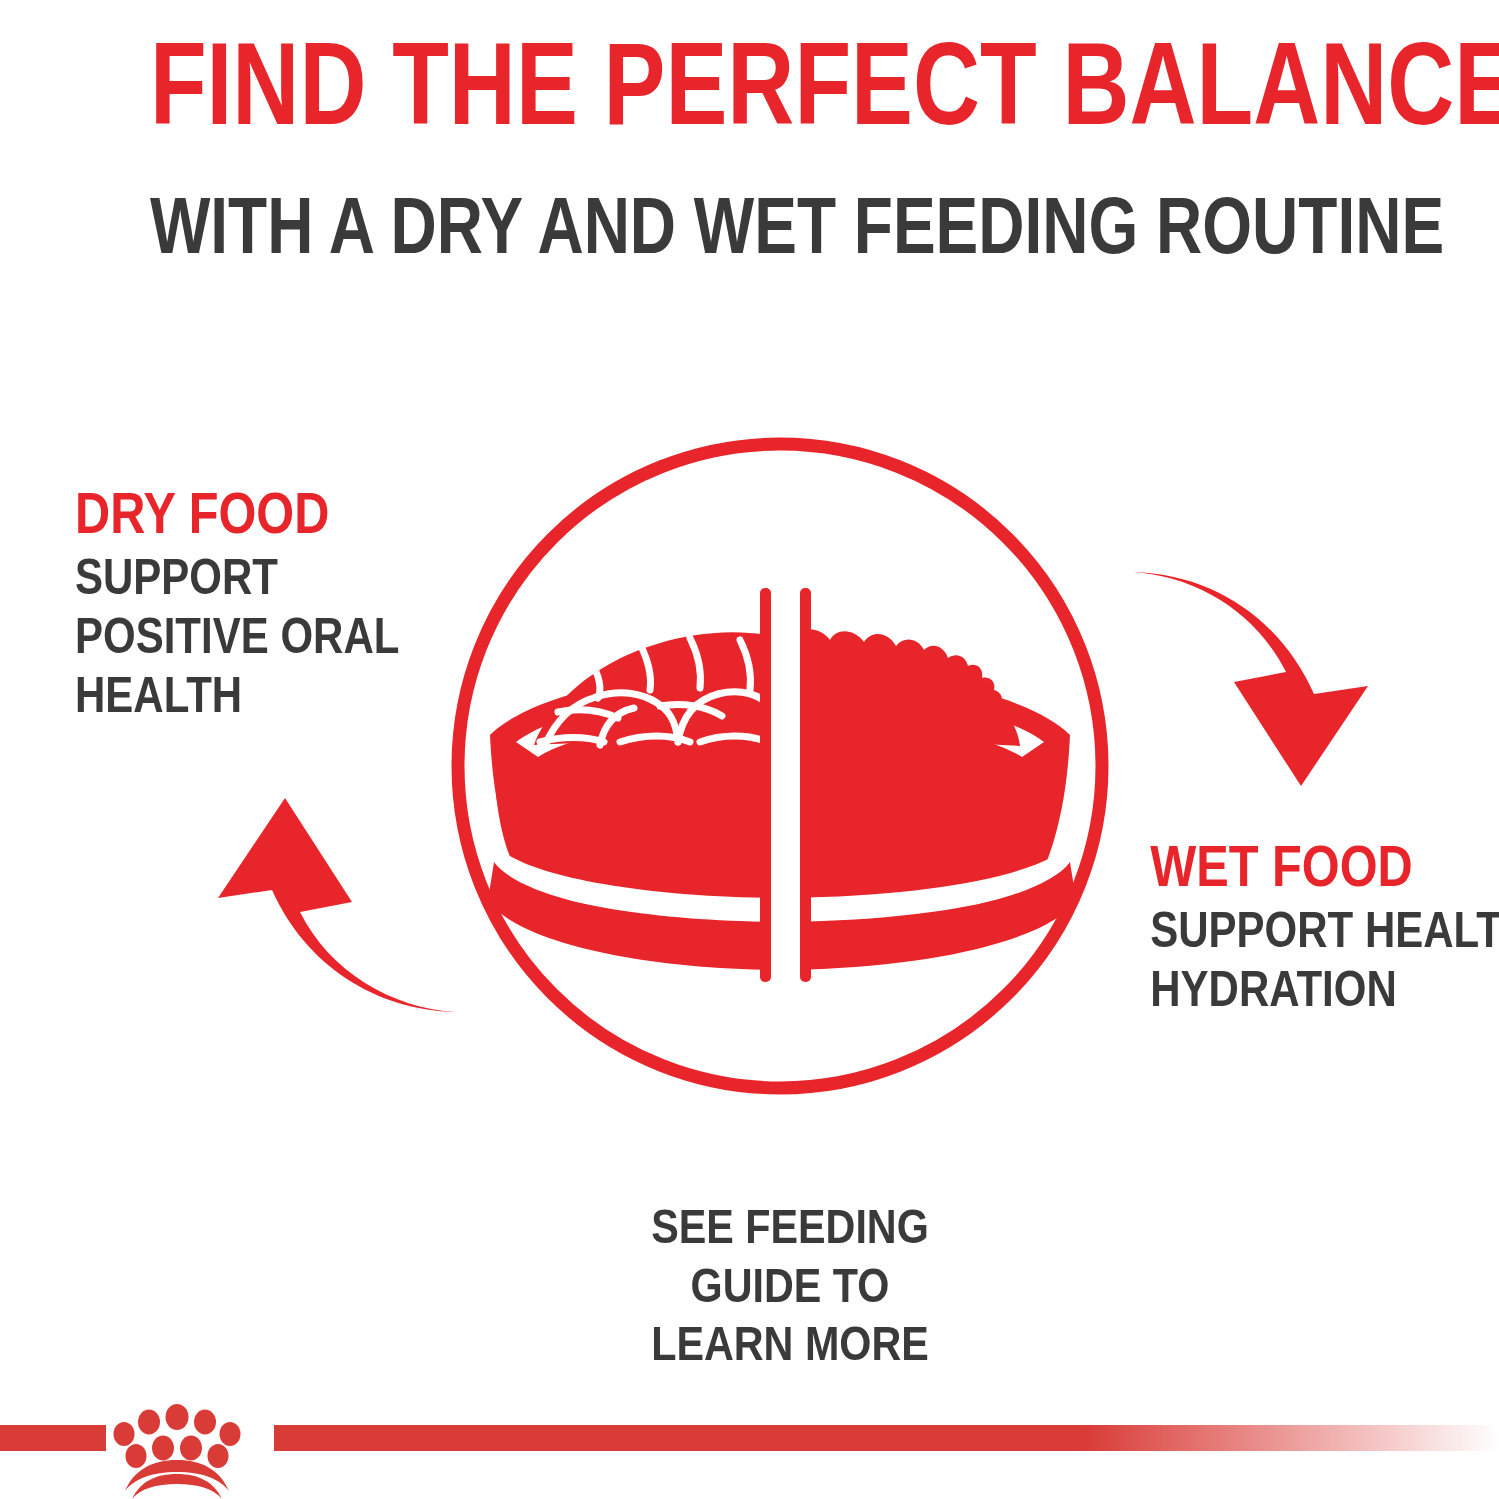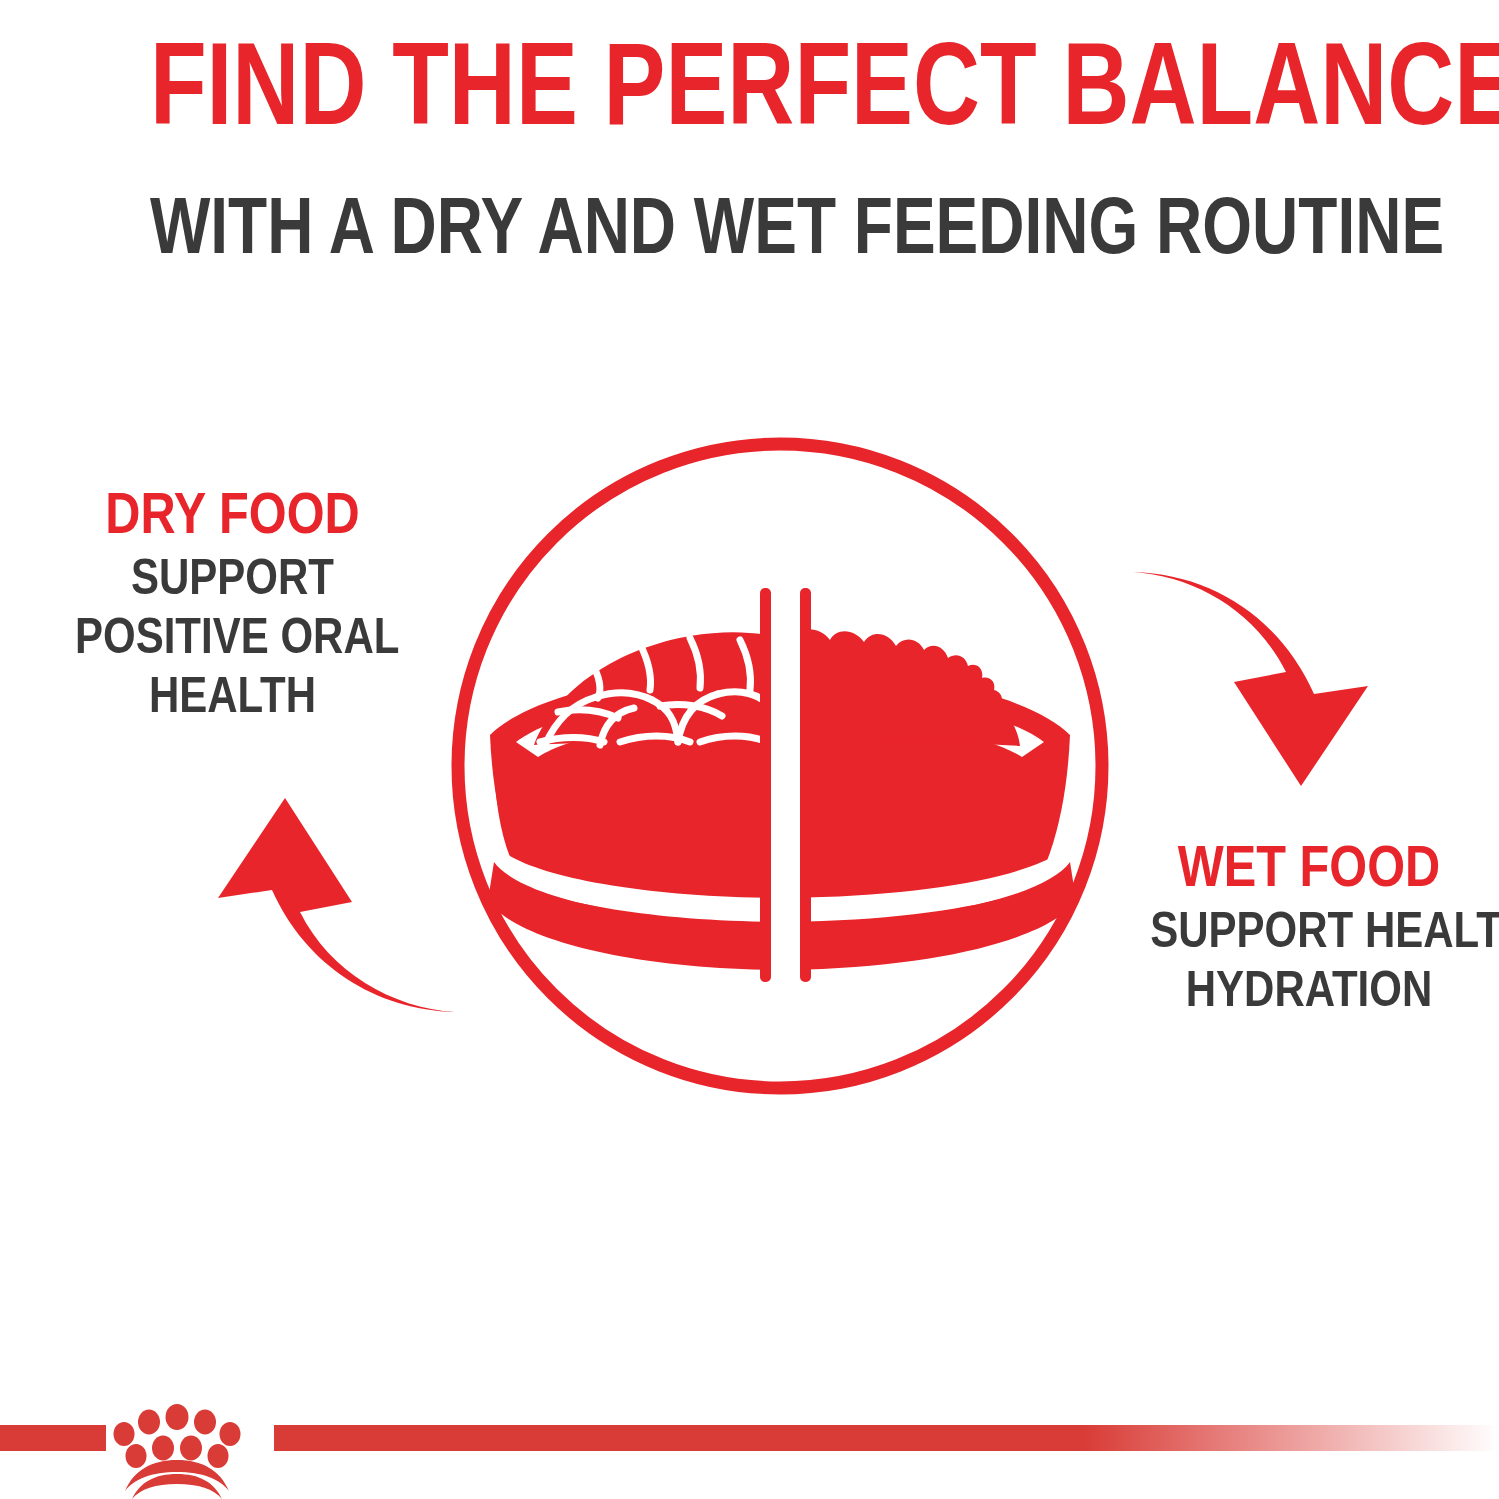"DRY FOOD" .callout { text-align: center -> none }
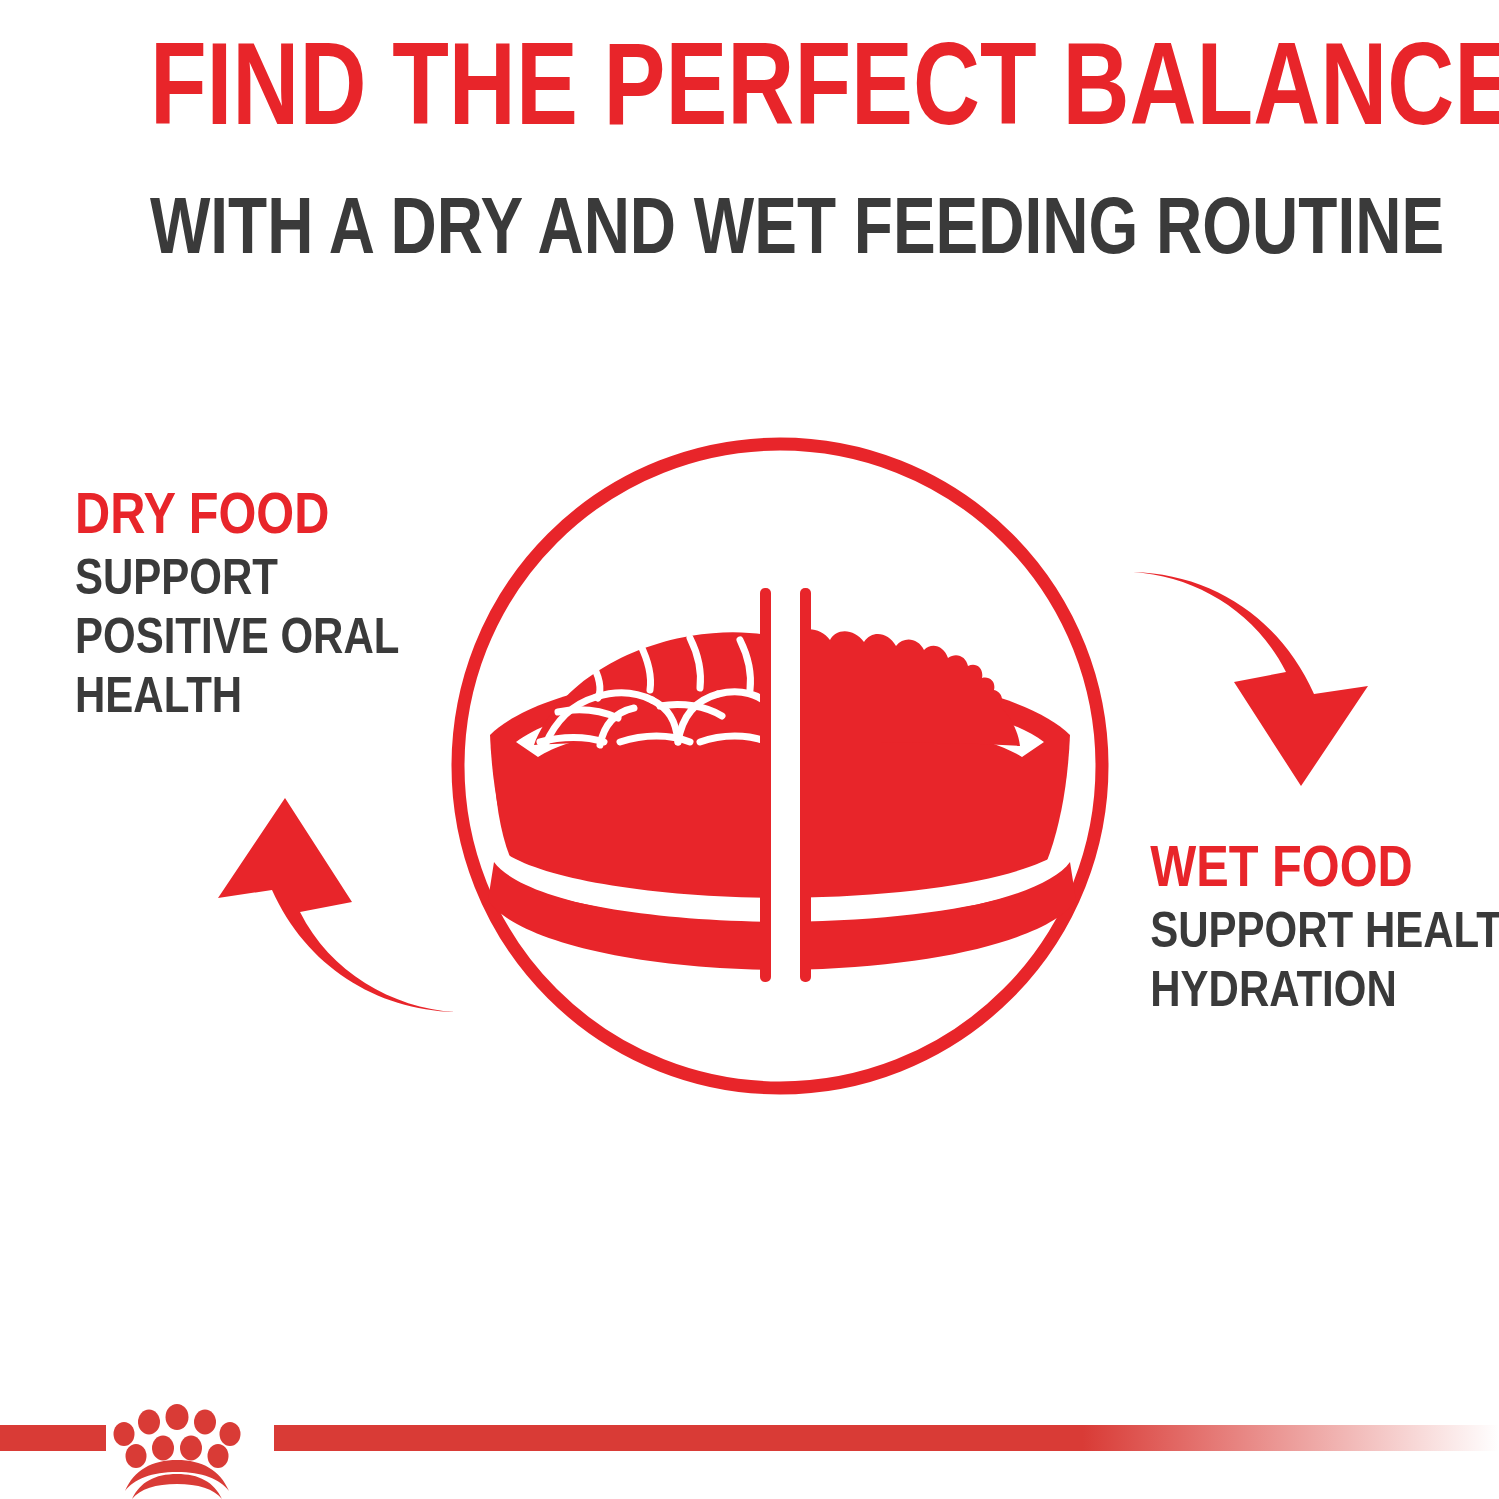"SEE FEEDING" div { html: none -> <div> <span>SEE FEEDING</span> <span>GUIDE TO</span> <span>LEARN MORE</span> </div> }
